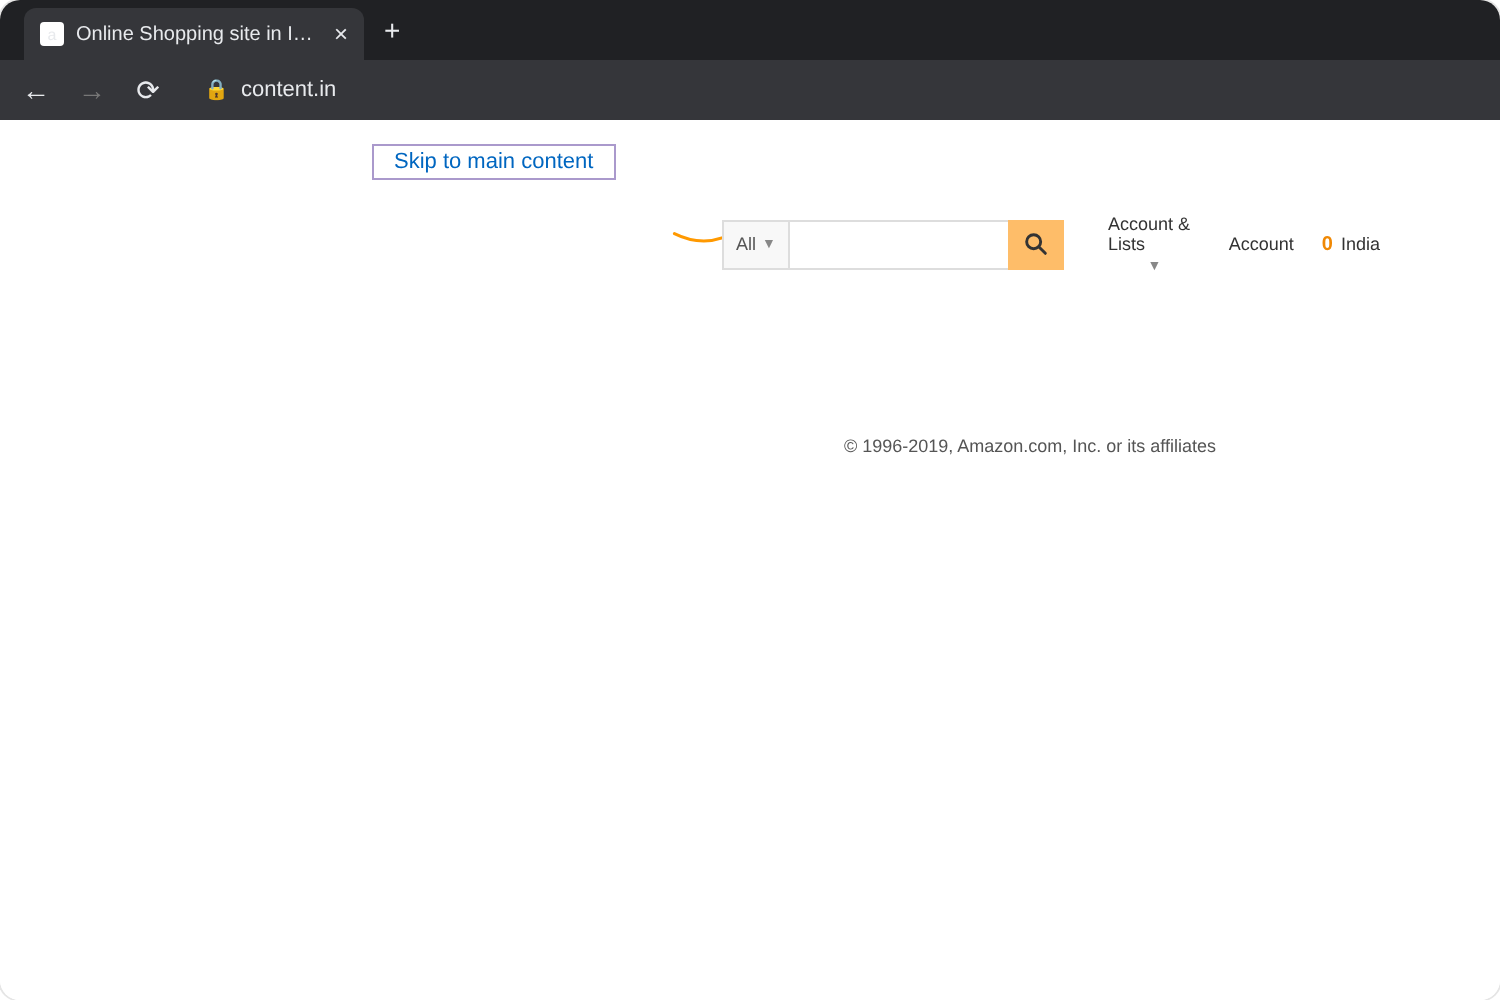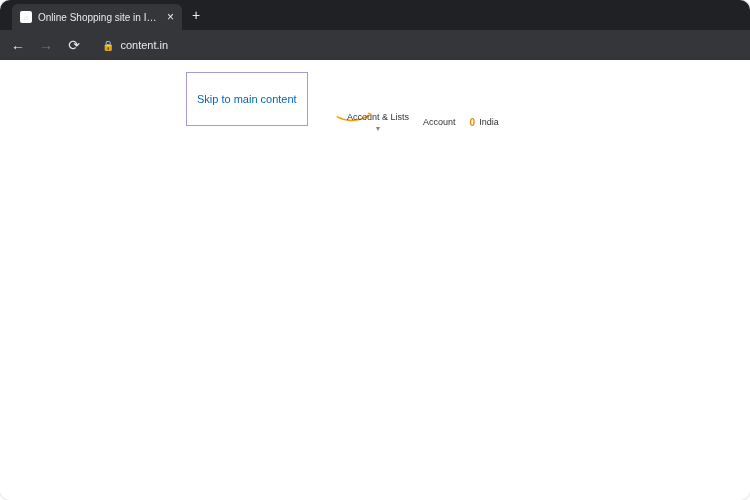"Skip to main content" .skip-link { padding: 20px 10px -> 2px 10px }
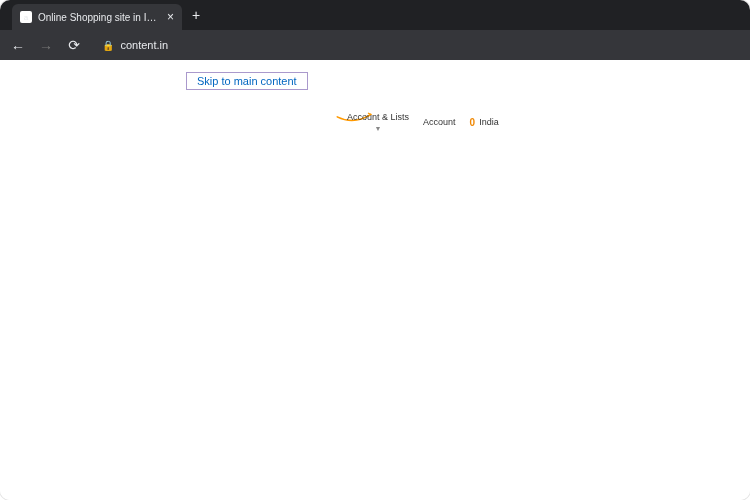"All" div.search-wrap { html: none -> <div> <div> <span>All</span> <span>▼</span> </div> <input> <button> <svg> <circle></circle> <line></line> </svg> </button> </div> }
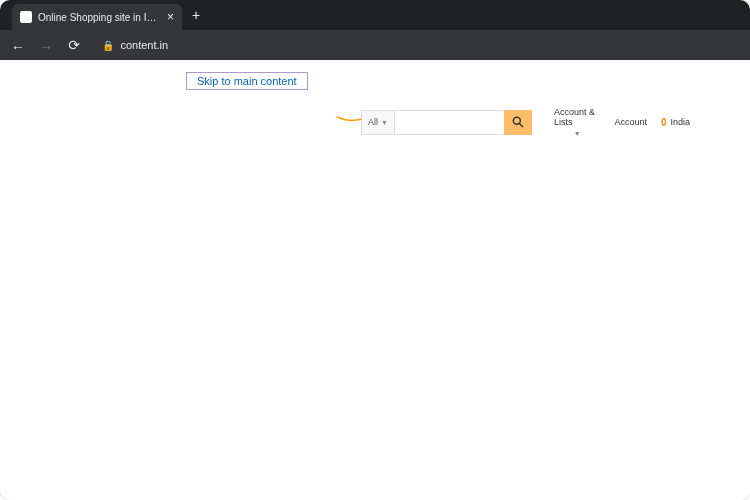"© 1996-2019, Amazon.com, Inc. or" div.footer-txt { html: none -> <div>© 1996-2019, Amazon.com, Inc. or its affiliates</div> }
